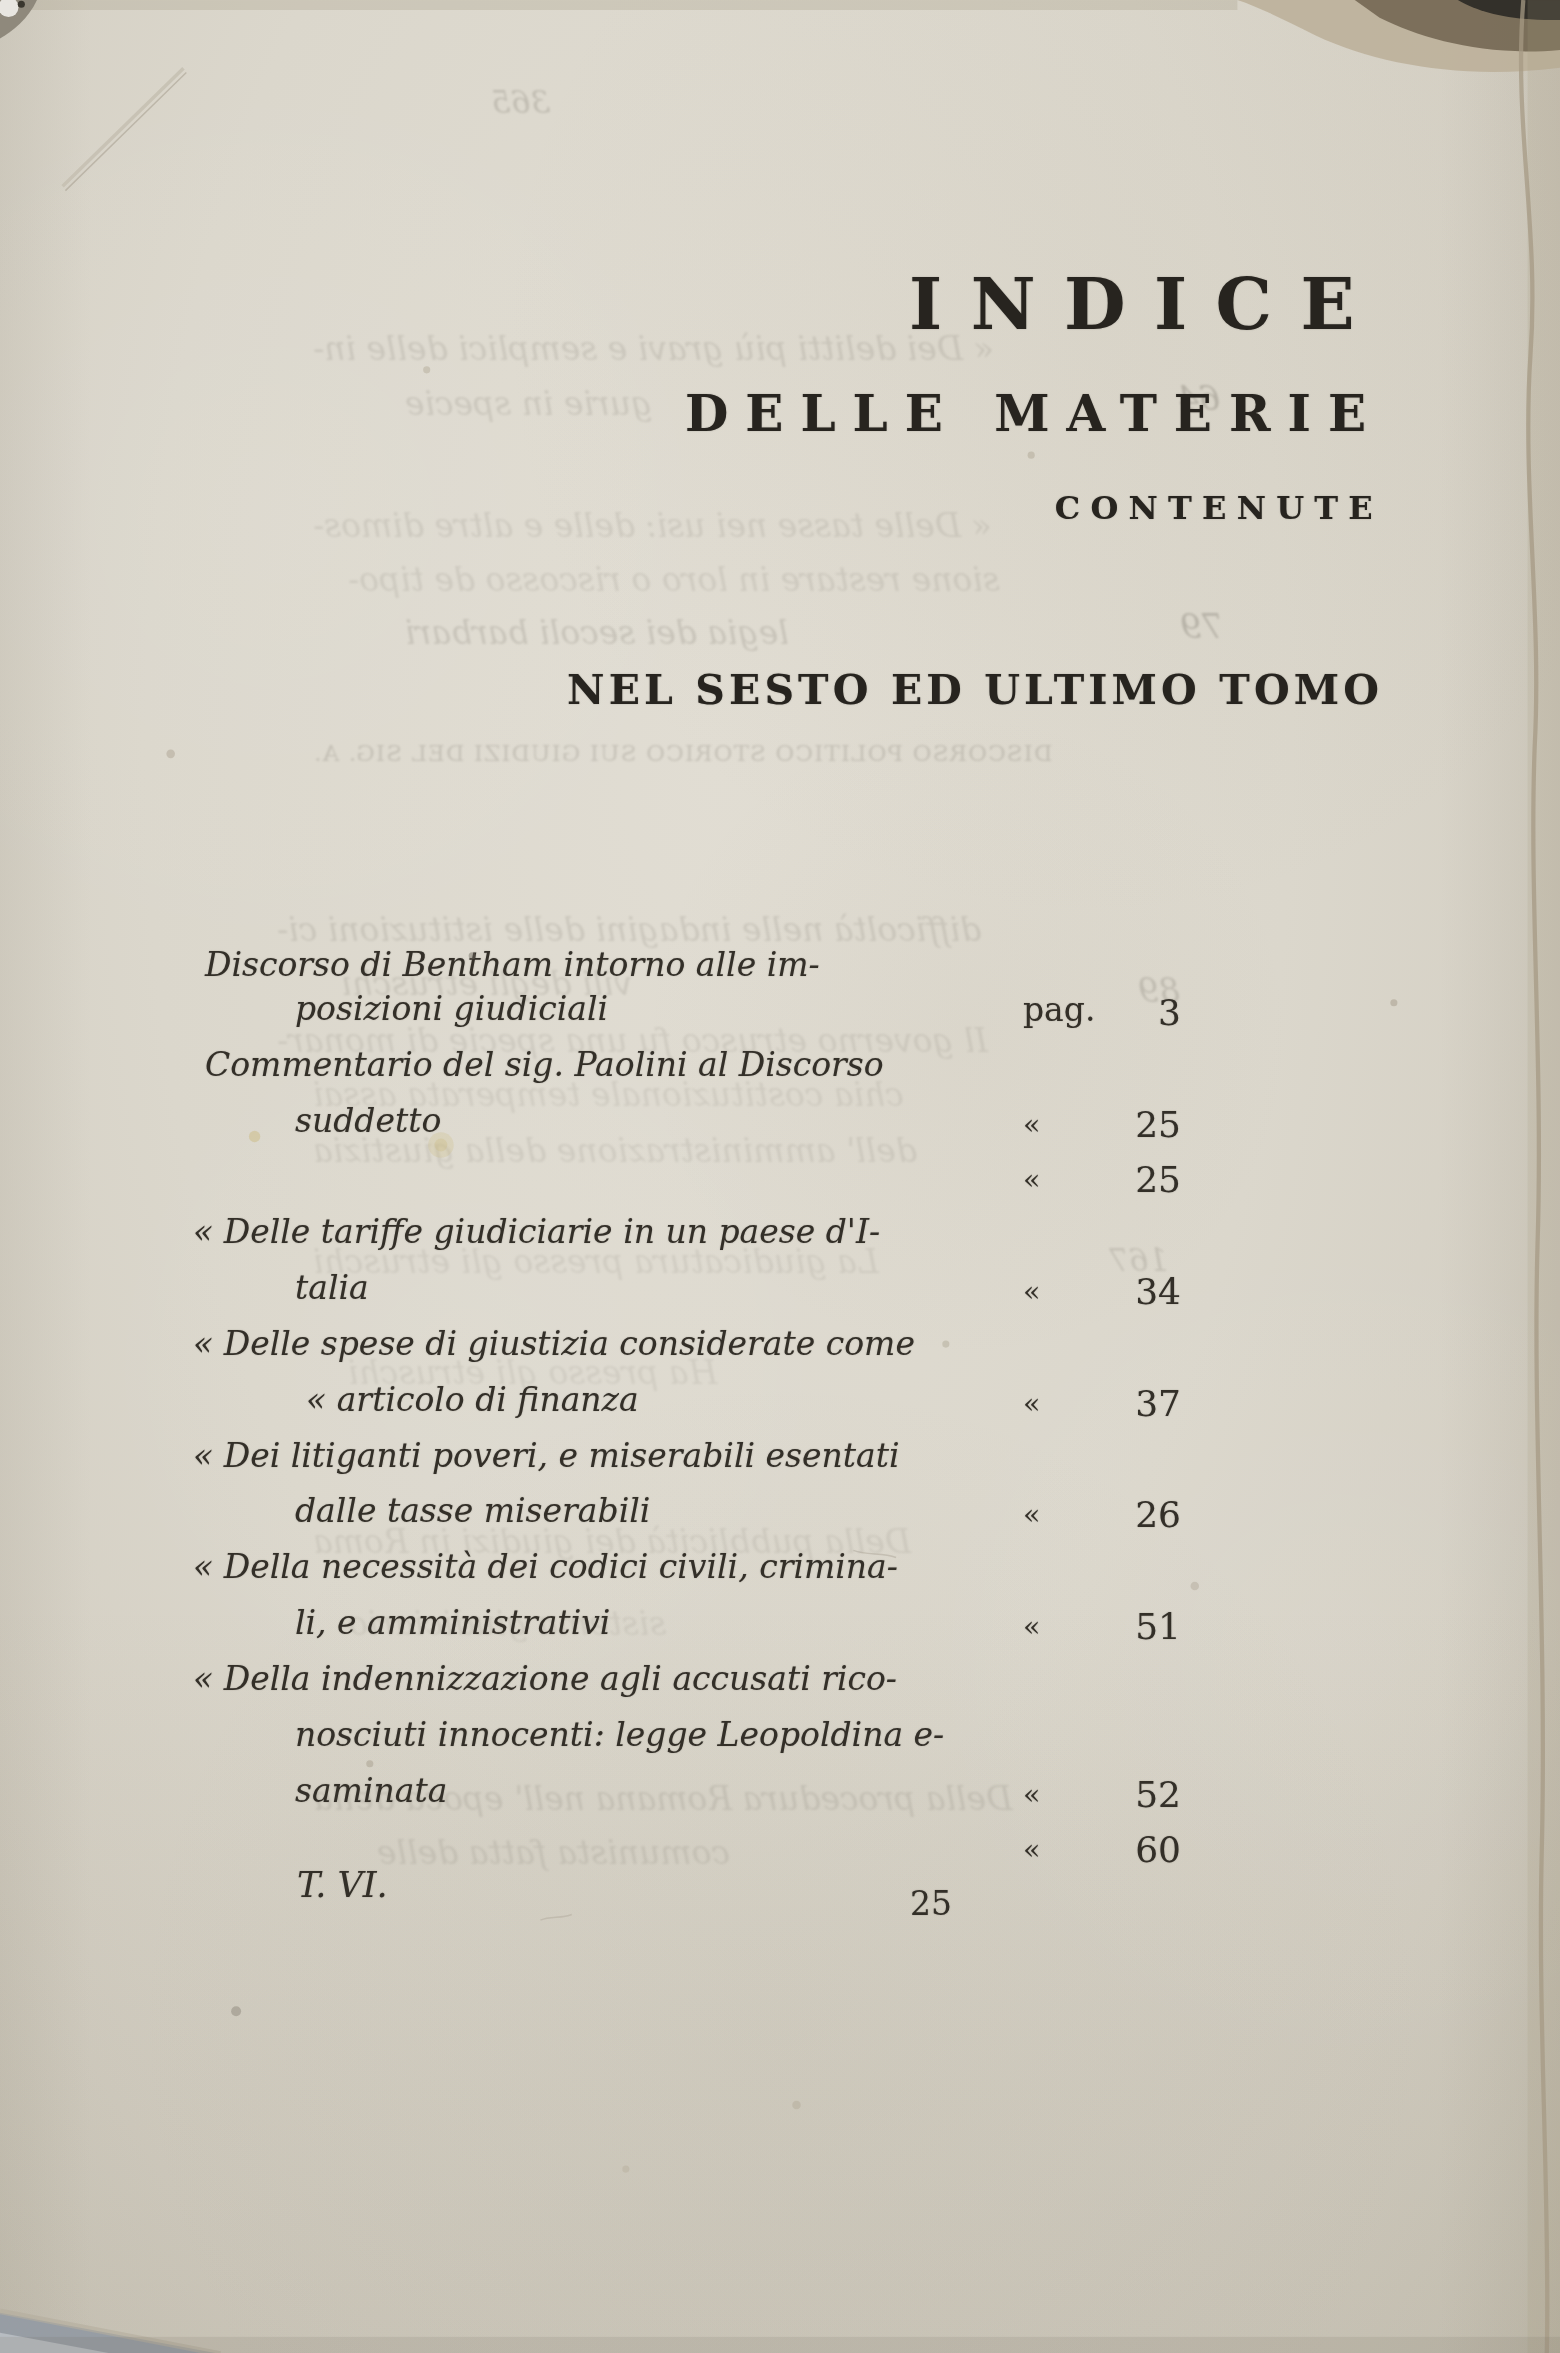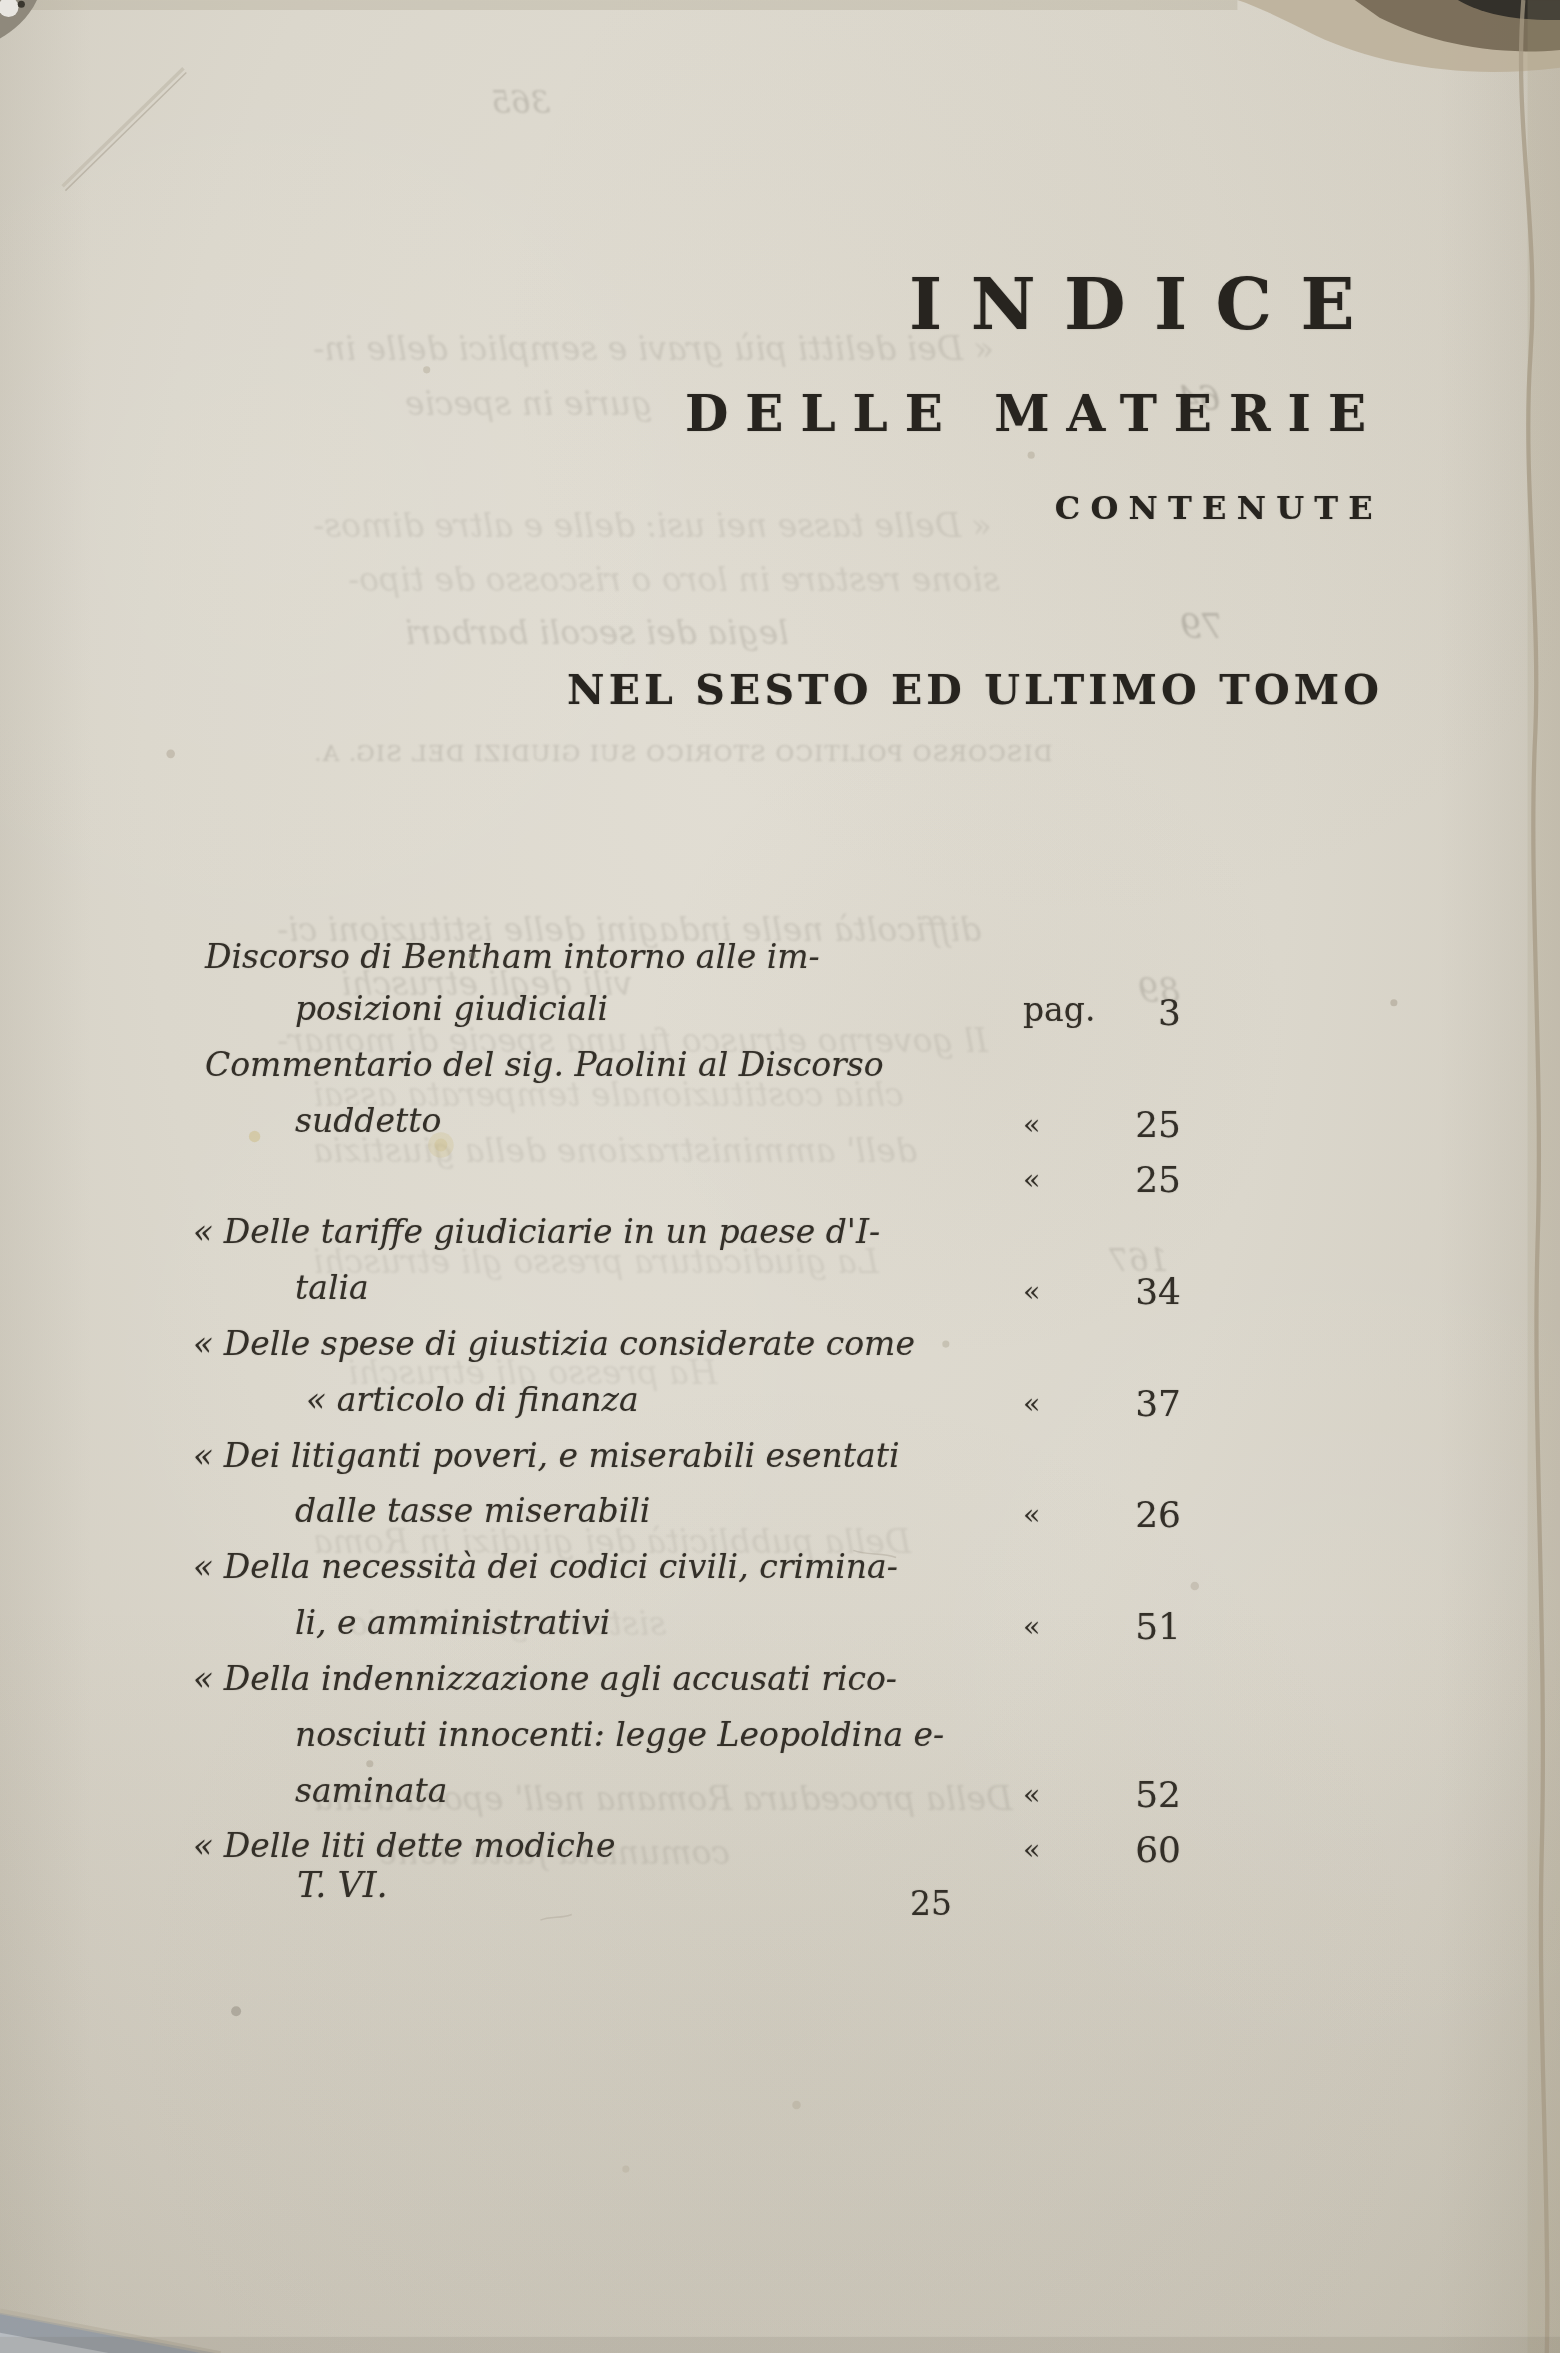"Discorso di Bentham intorno alle" div.tline { top: 4px -> 12px }
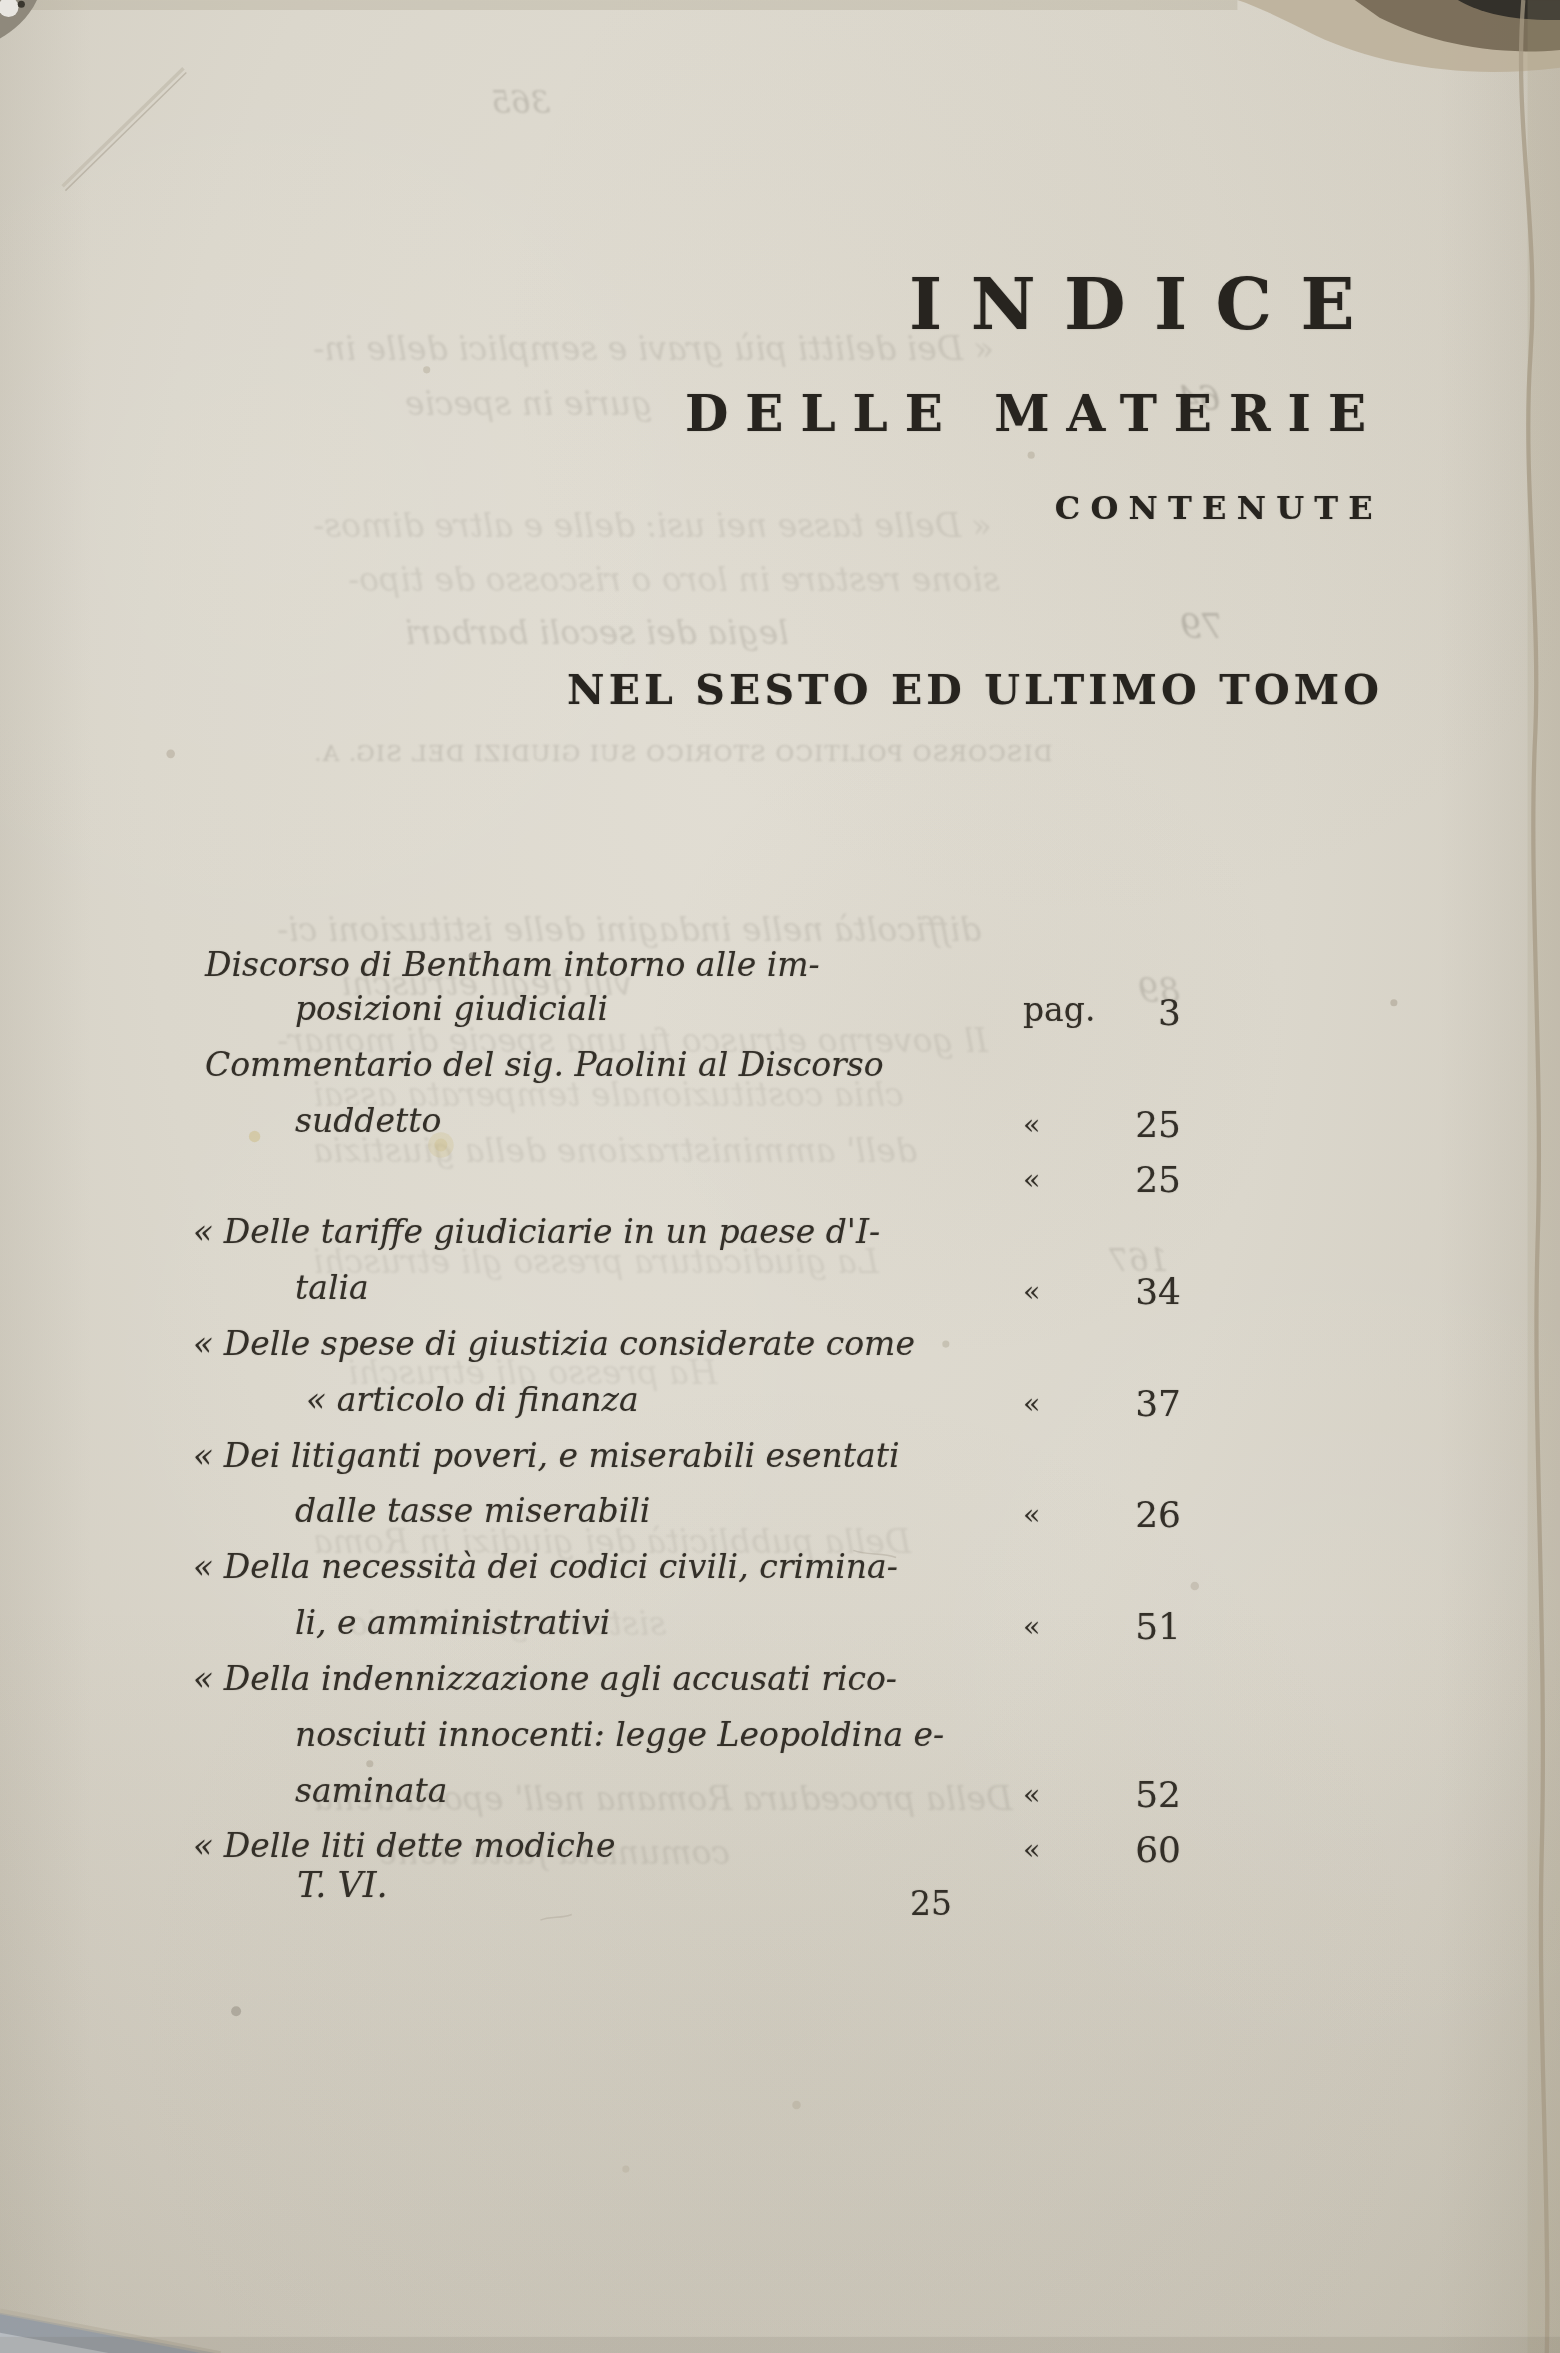"« Delle liti dette modiche" span.text { html: <span>« Delle liti dette modiche</span> -> none }
